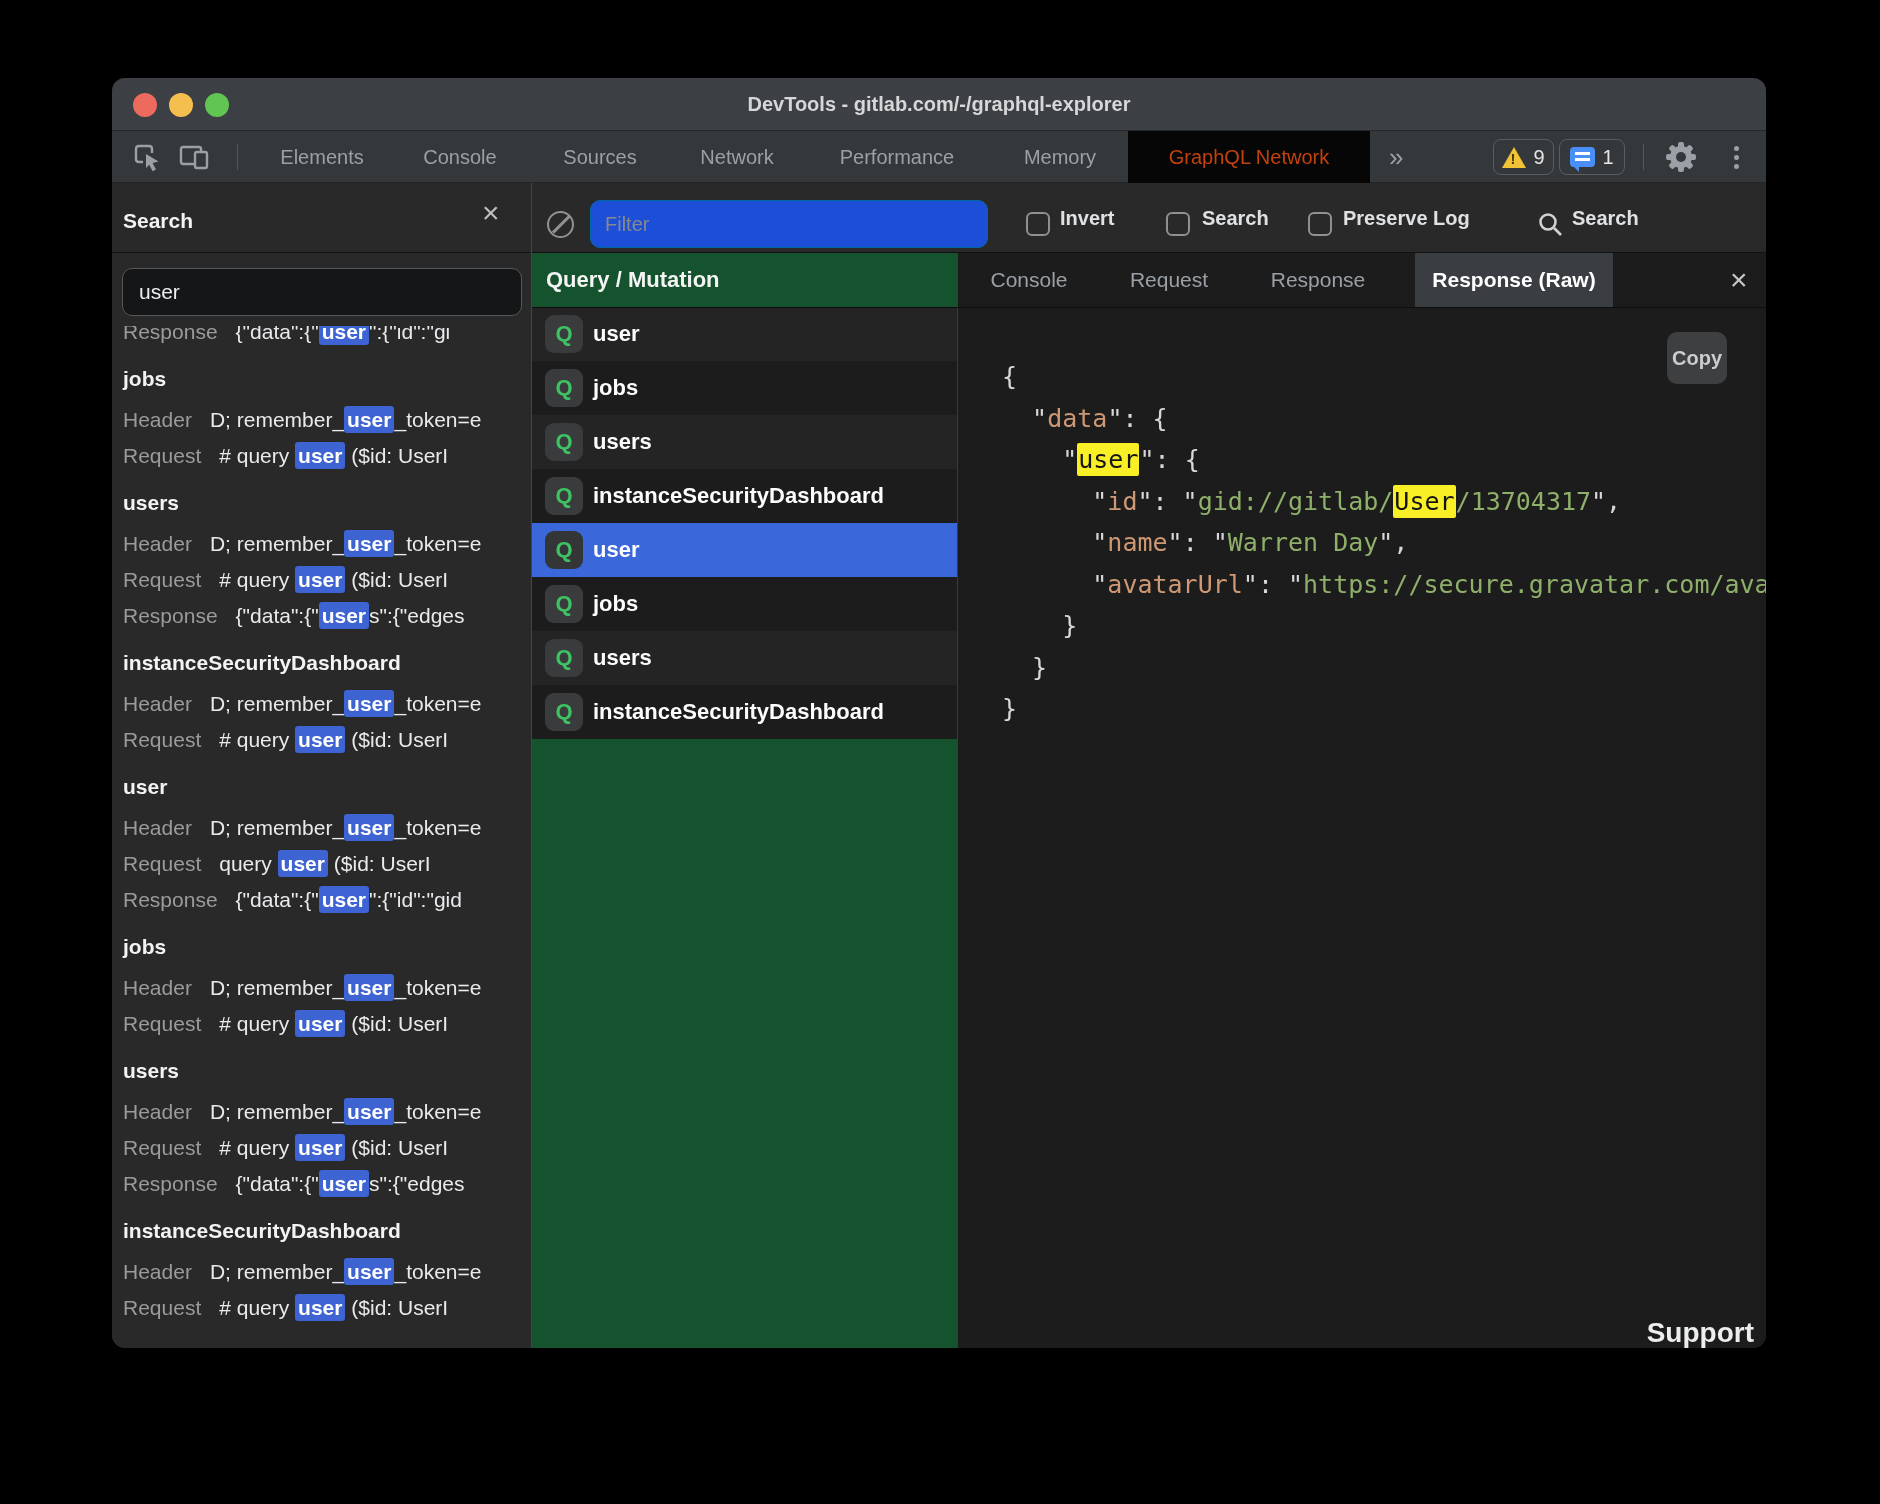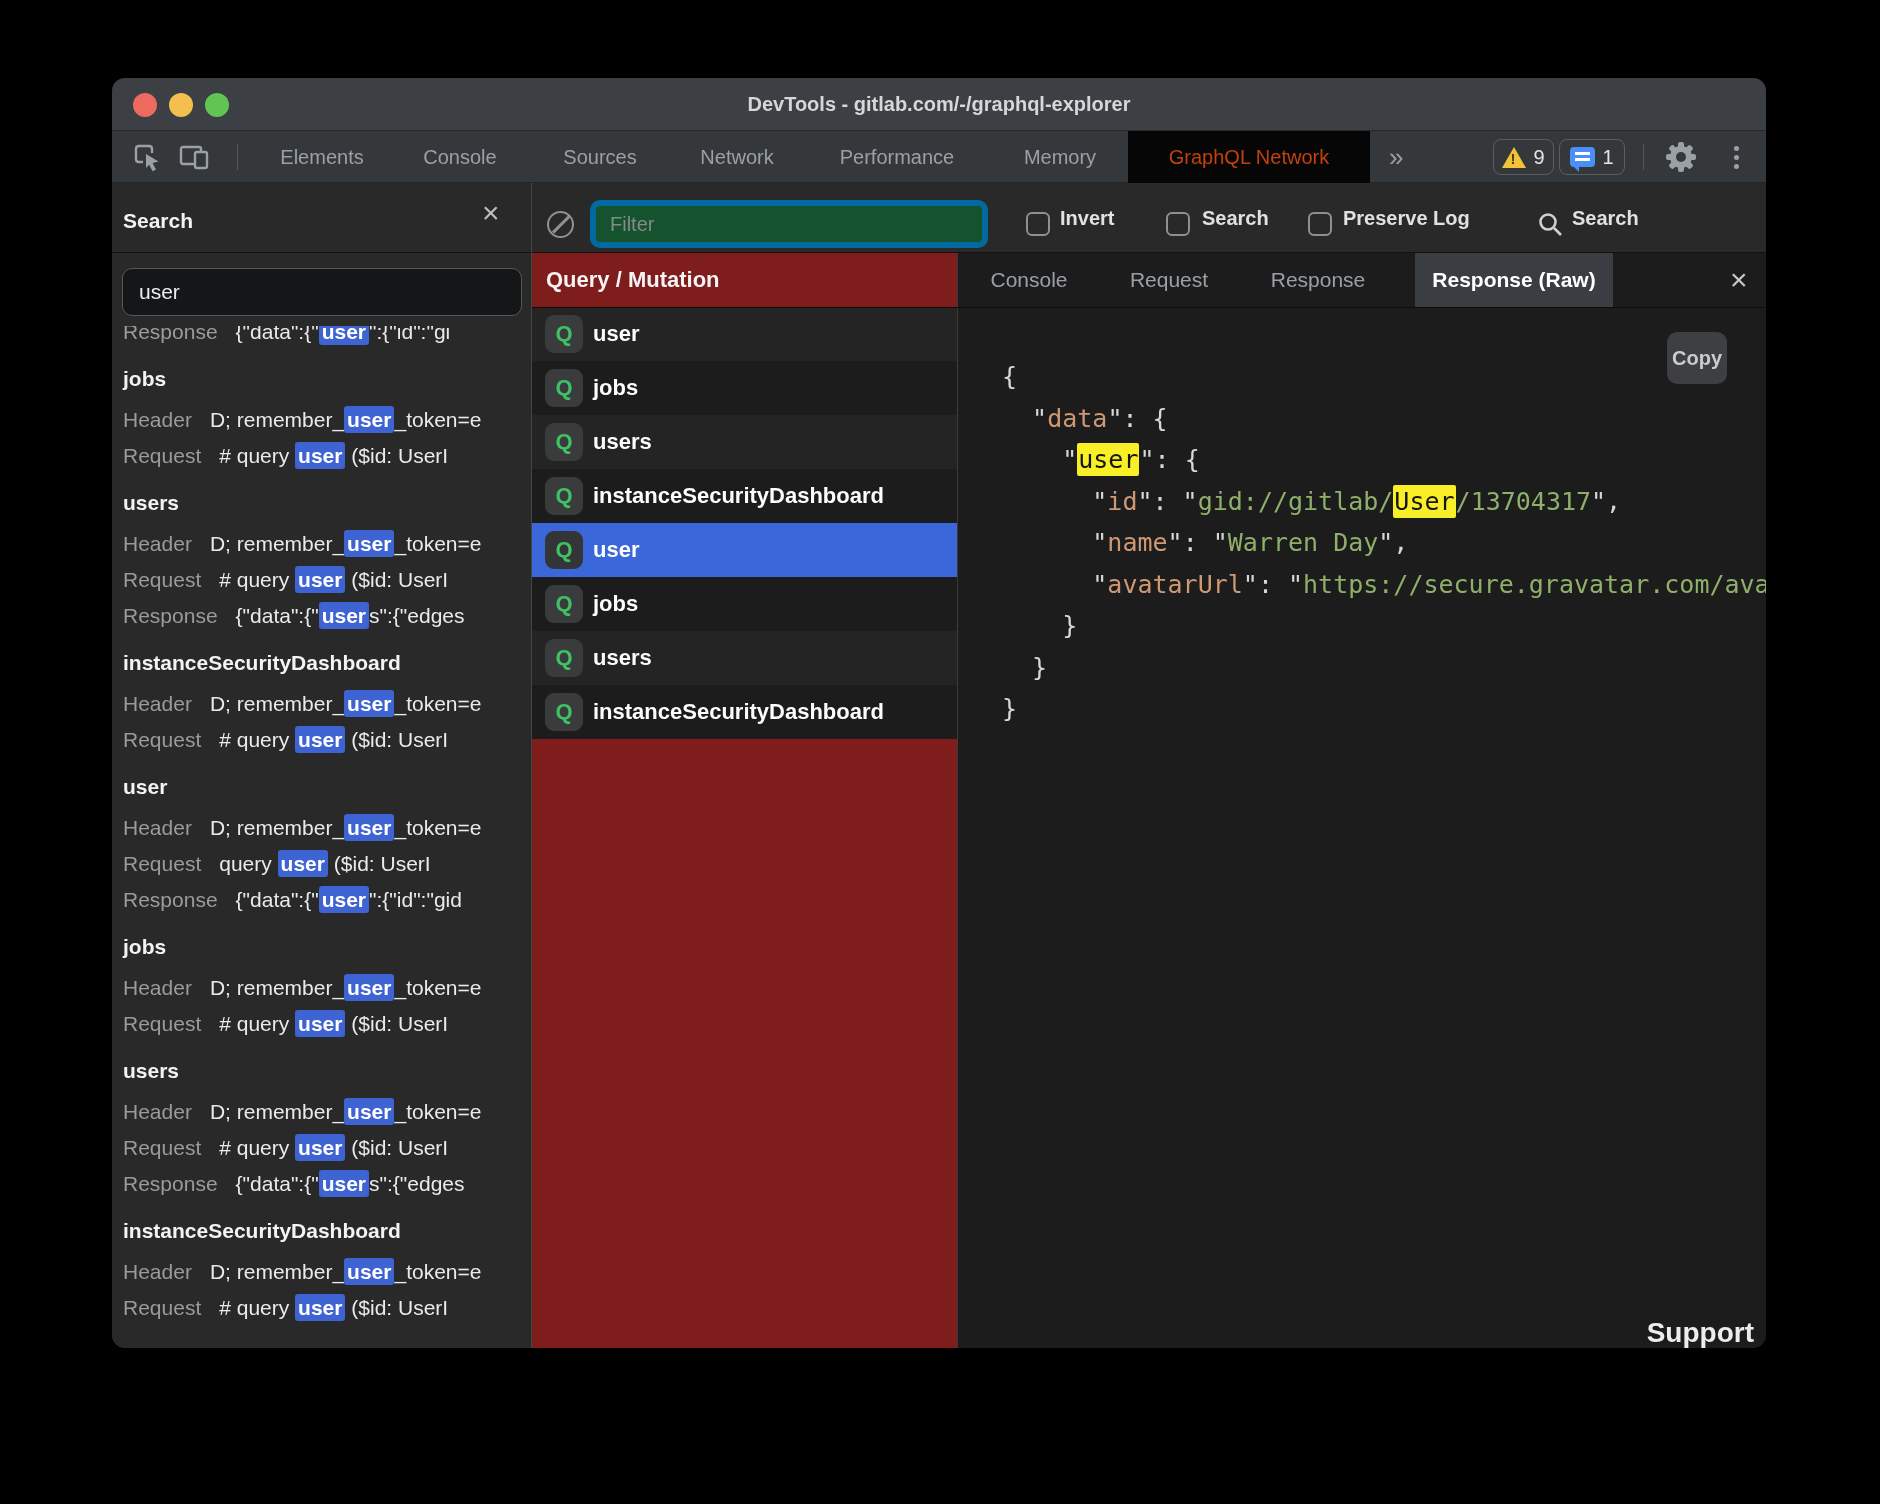"Filter" .filter-input { background: #14532d -> #1d4ed8; border: 6px solid #0369a1 -> 1px solid #0369a1 }
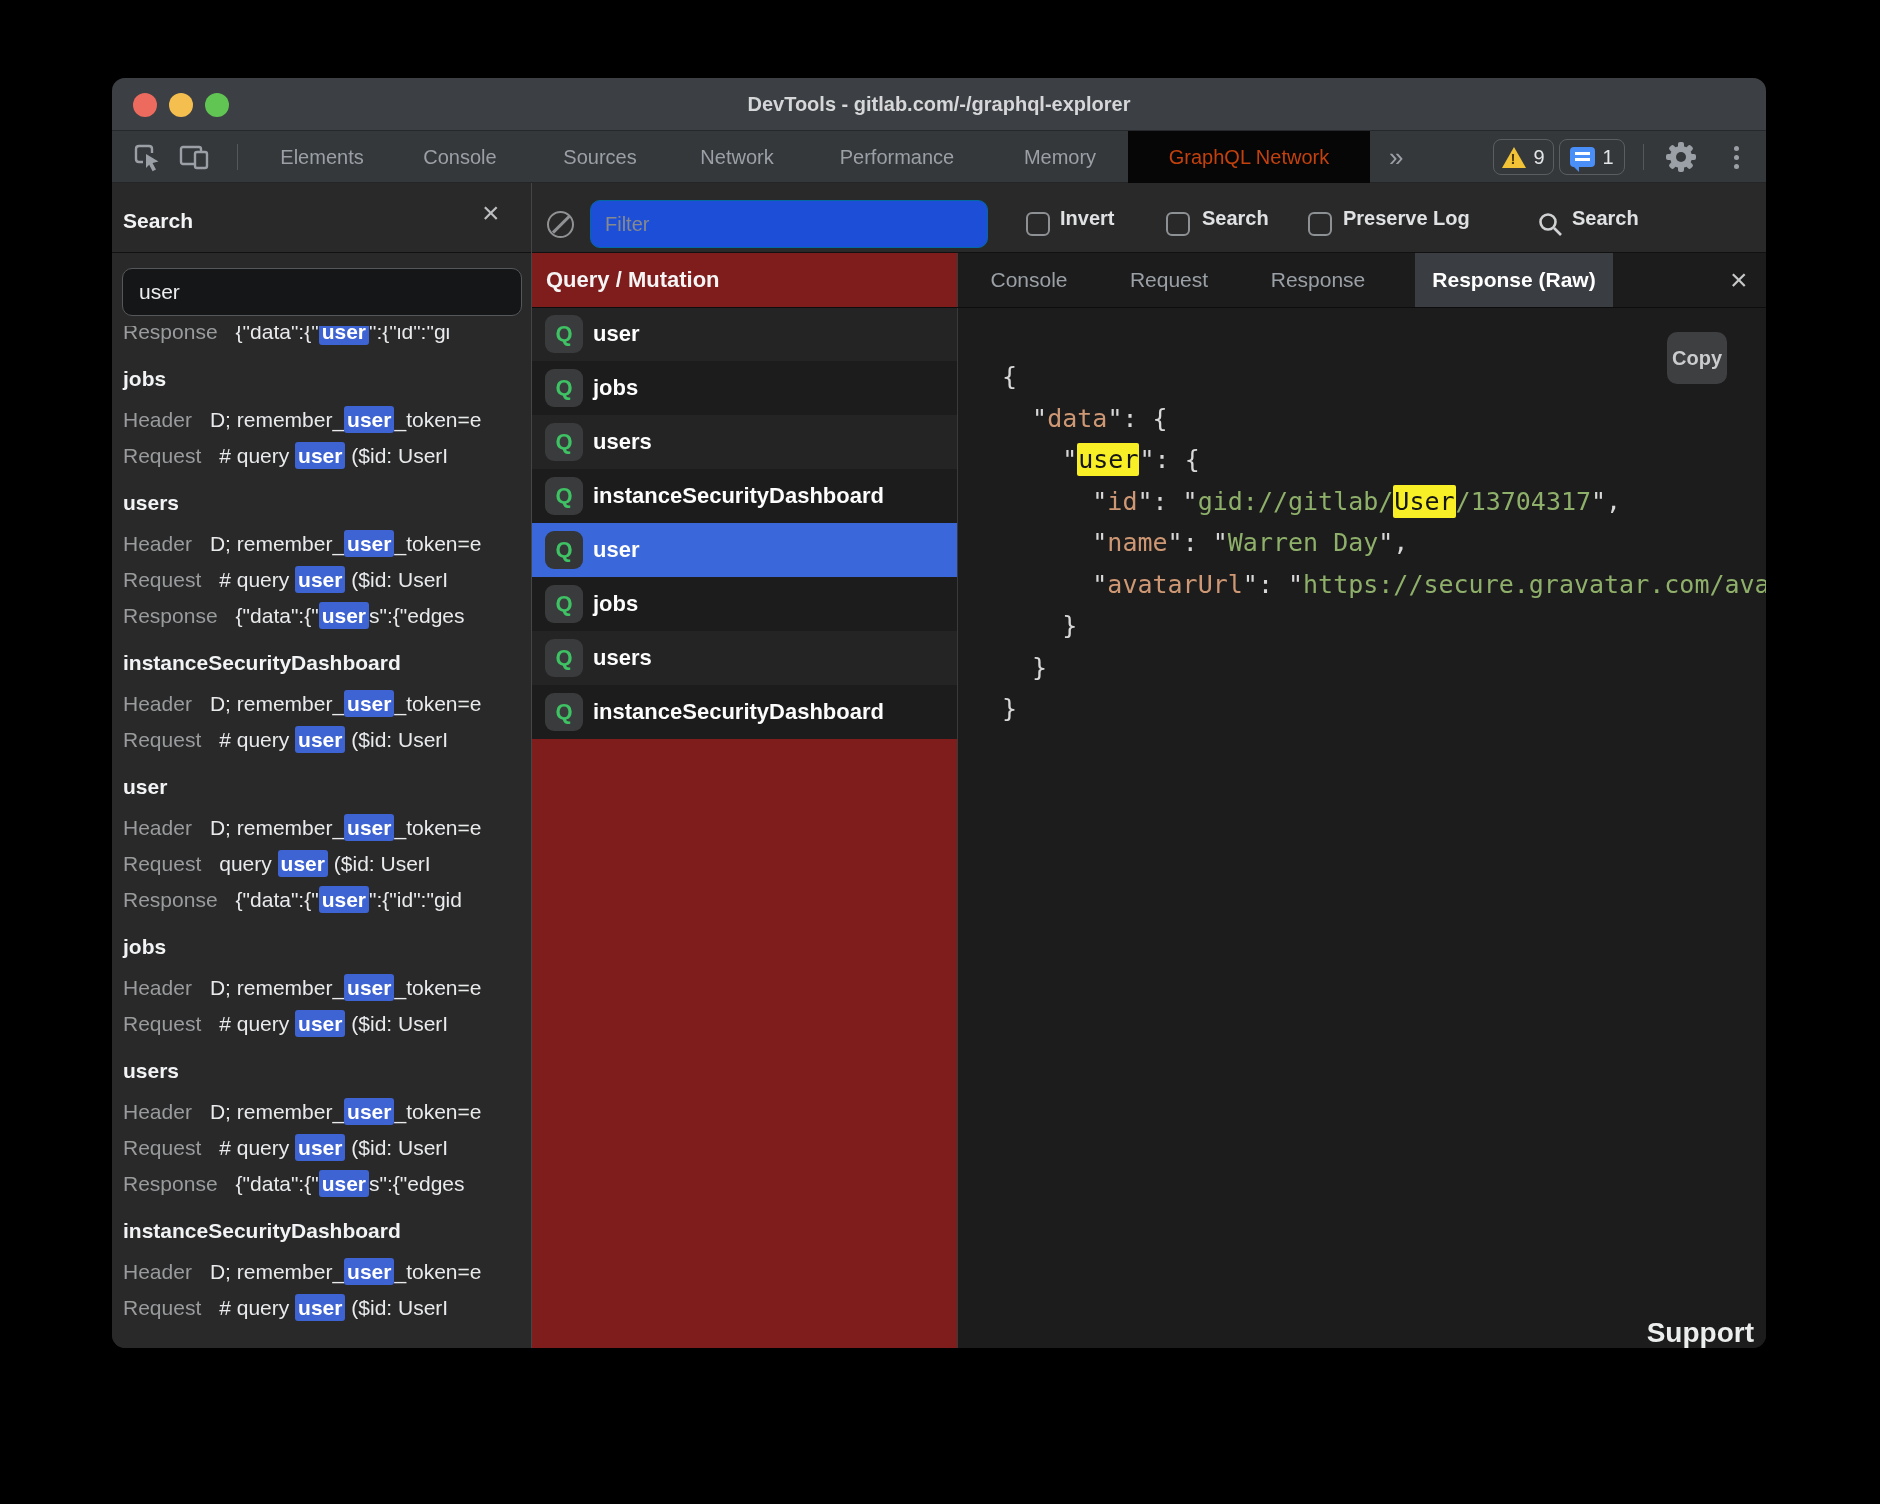"Query / Mutation" .mpanel { background: #7f1d1d -> #14532d }
